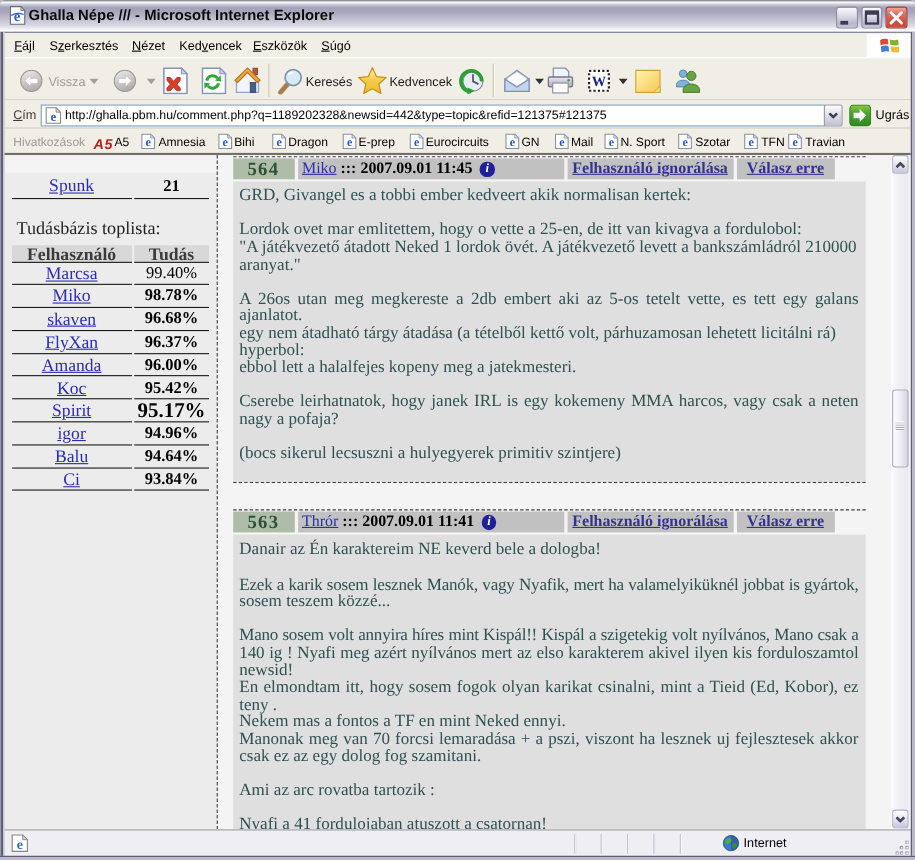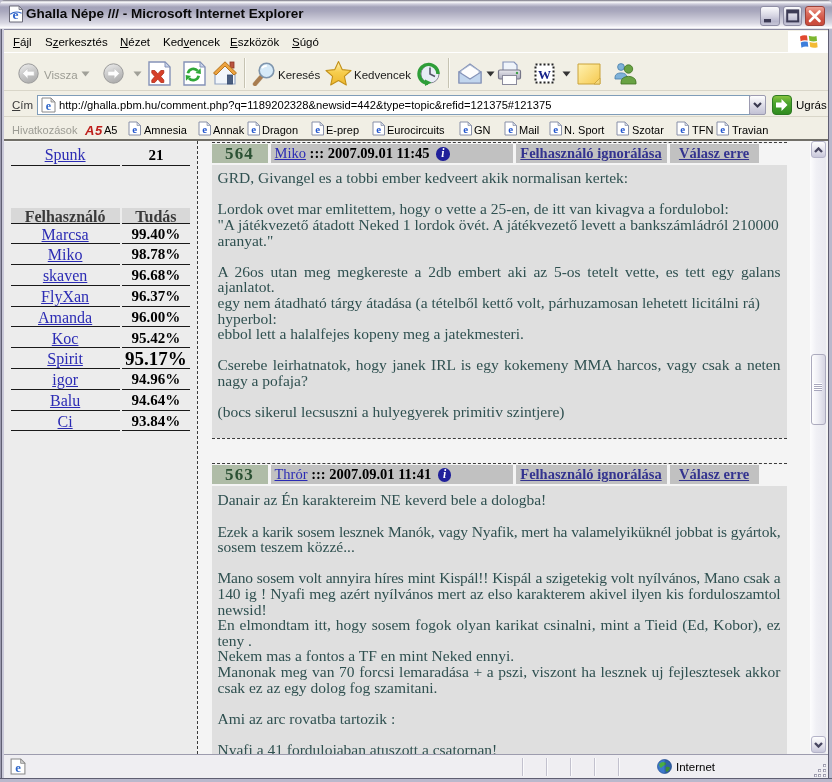"Annak" span.llab { text: Annak -> Bihi }
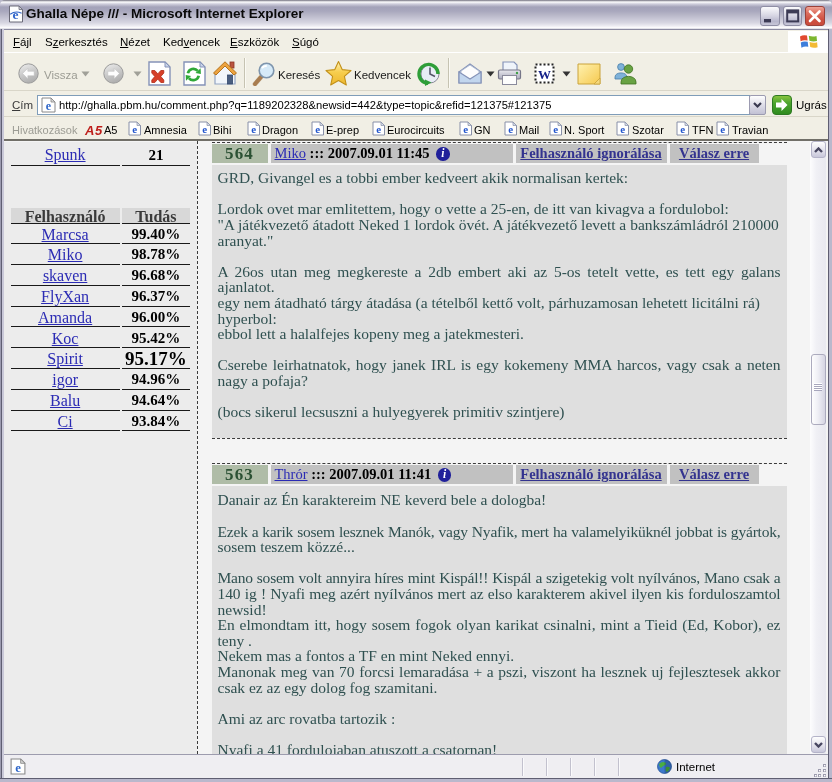"Spunk" #sidebar { top: 1px -> 16px }
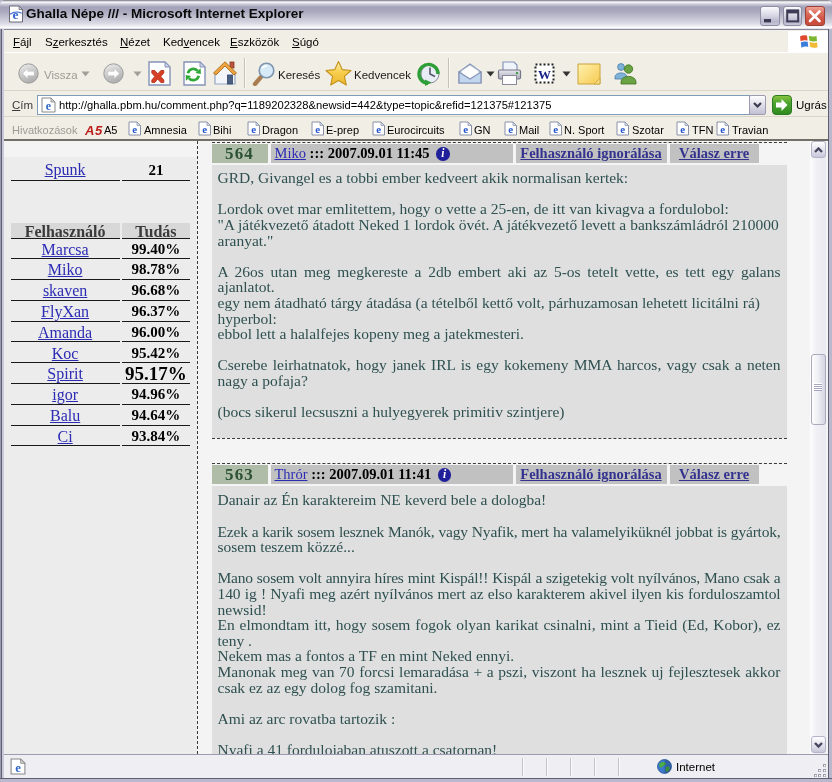"Tudásbázis toplista:" div.abs { html: none -> <div>Tudásbázis toplista:</div> }
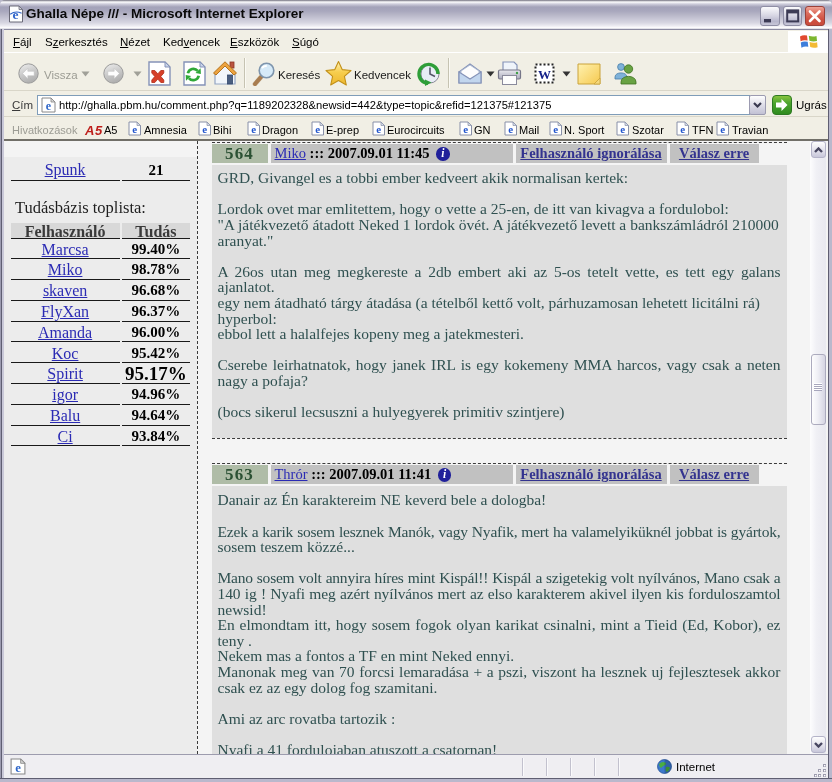"99.40%" div.sc2 { font-weight: bold -> normal }
